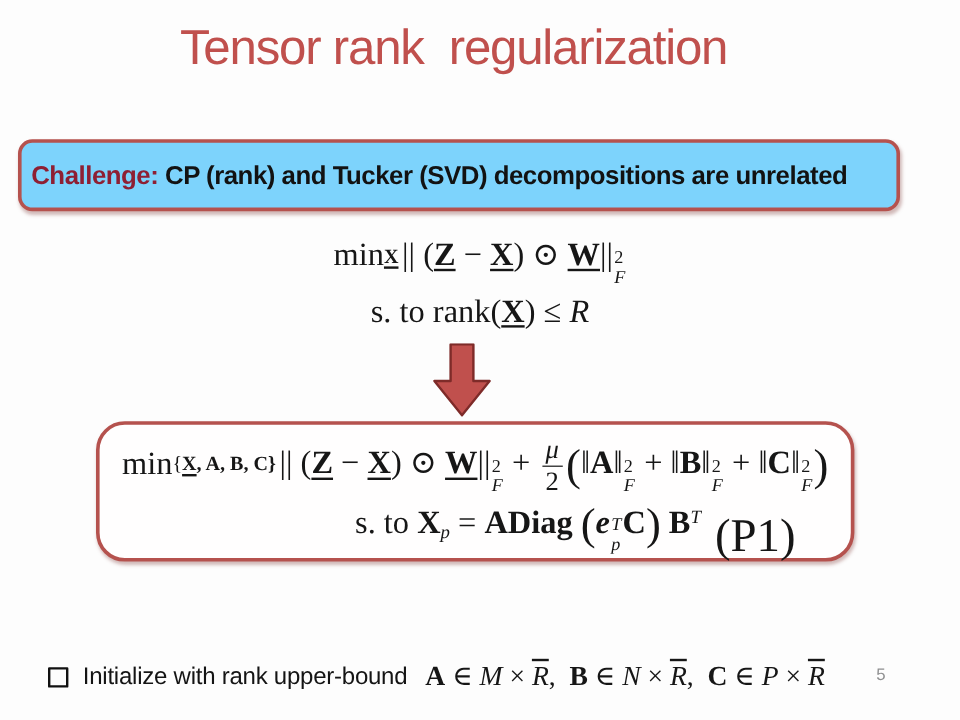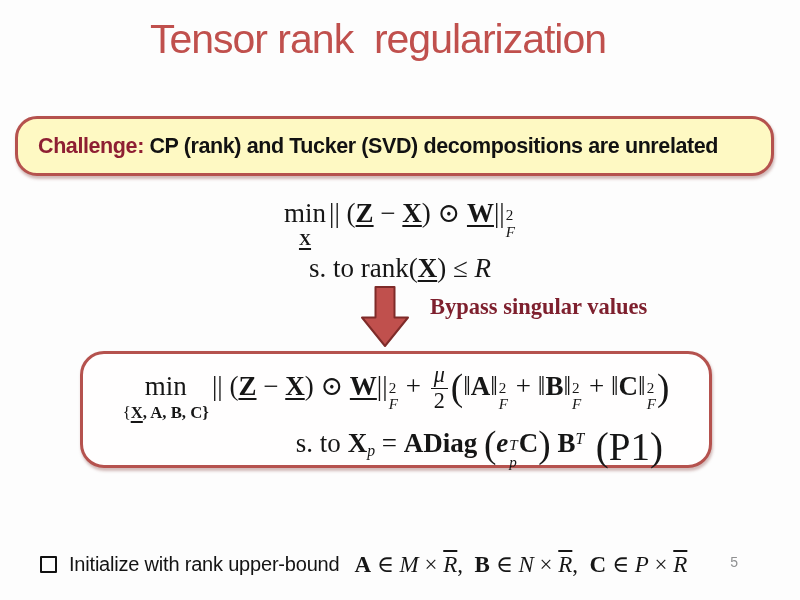"Challenge:" .challenge-box { background: #fef9c3 -> #7dd3fc; border-radius: 22px -> 12px; padding: 12px 20px -> 12px 8px }
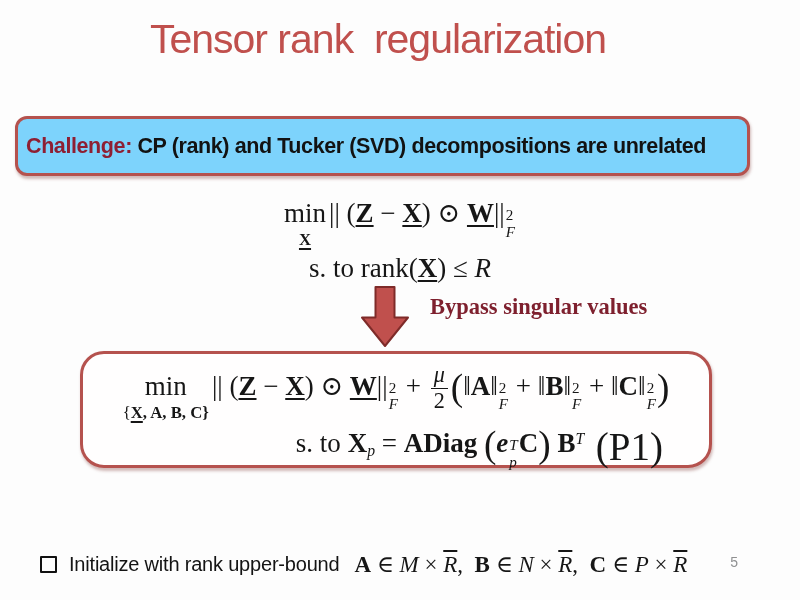"min" .minun { flex-direction: column -> row }
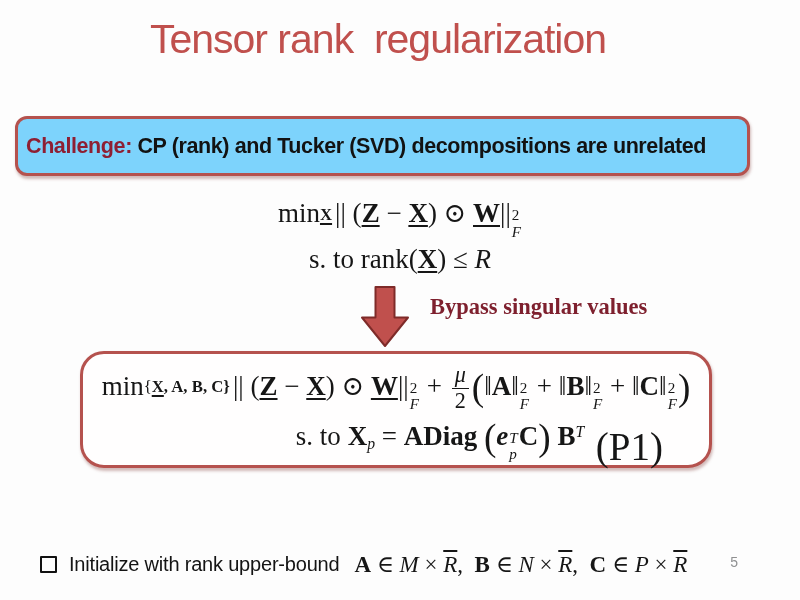"Bypass singular values" div.bypass { html: <div>Bypass singular values</div> -> none }
